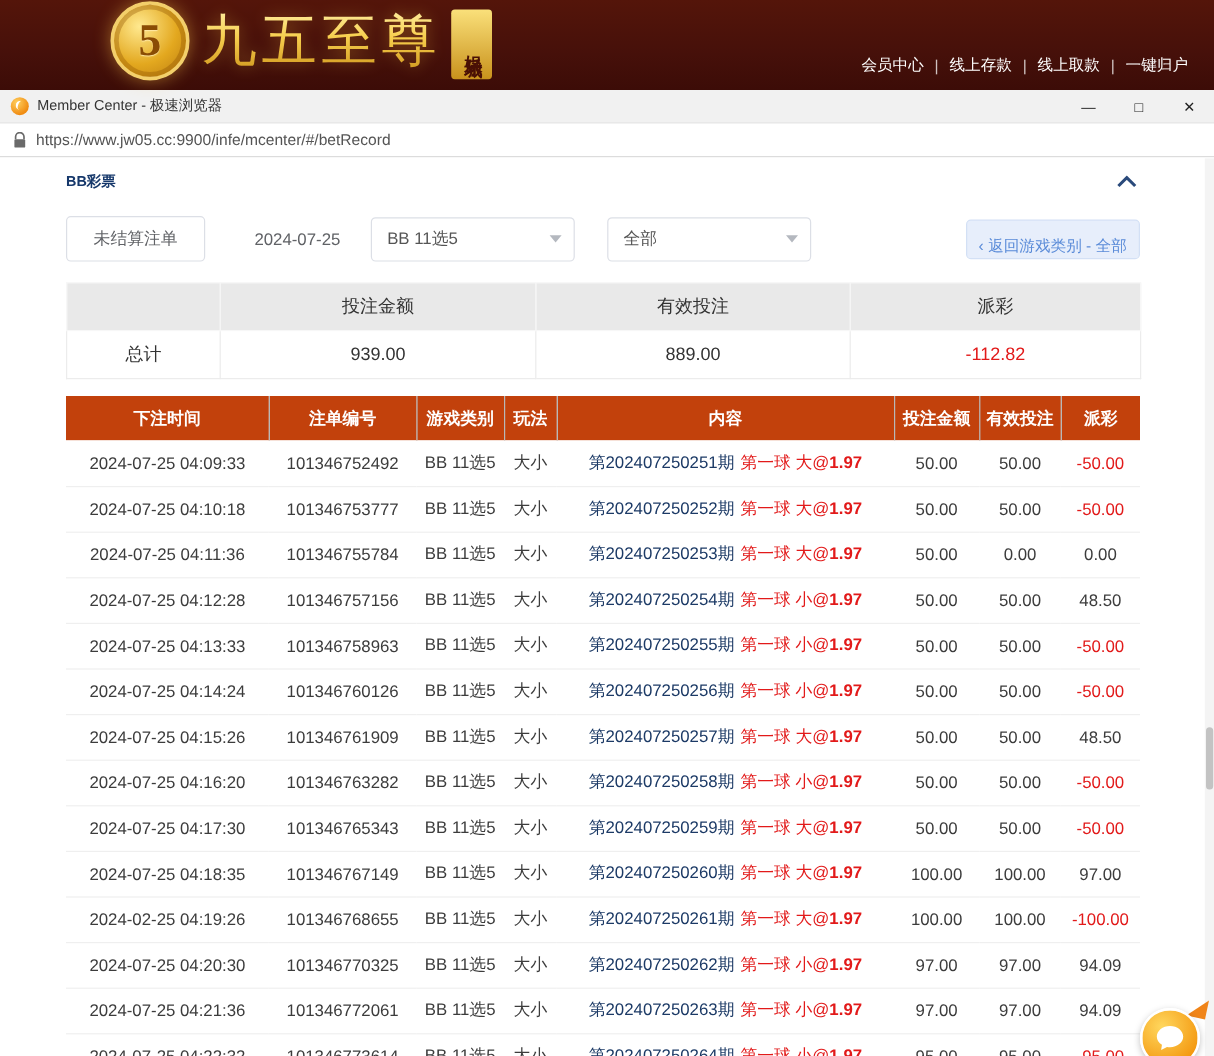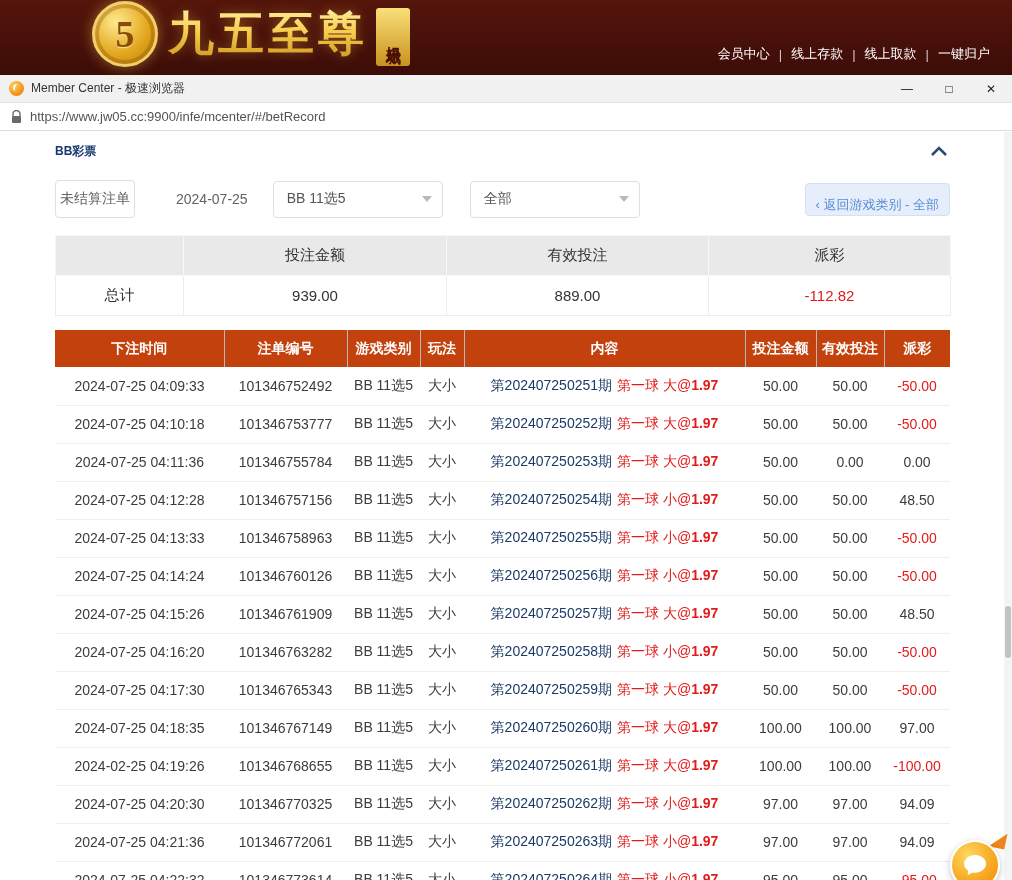"九五至尊" .logo-title { font-weight: bold -> normal }
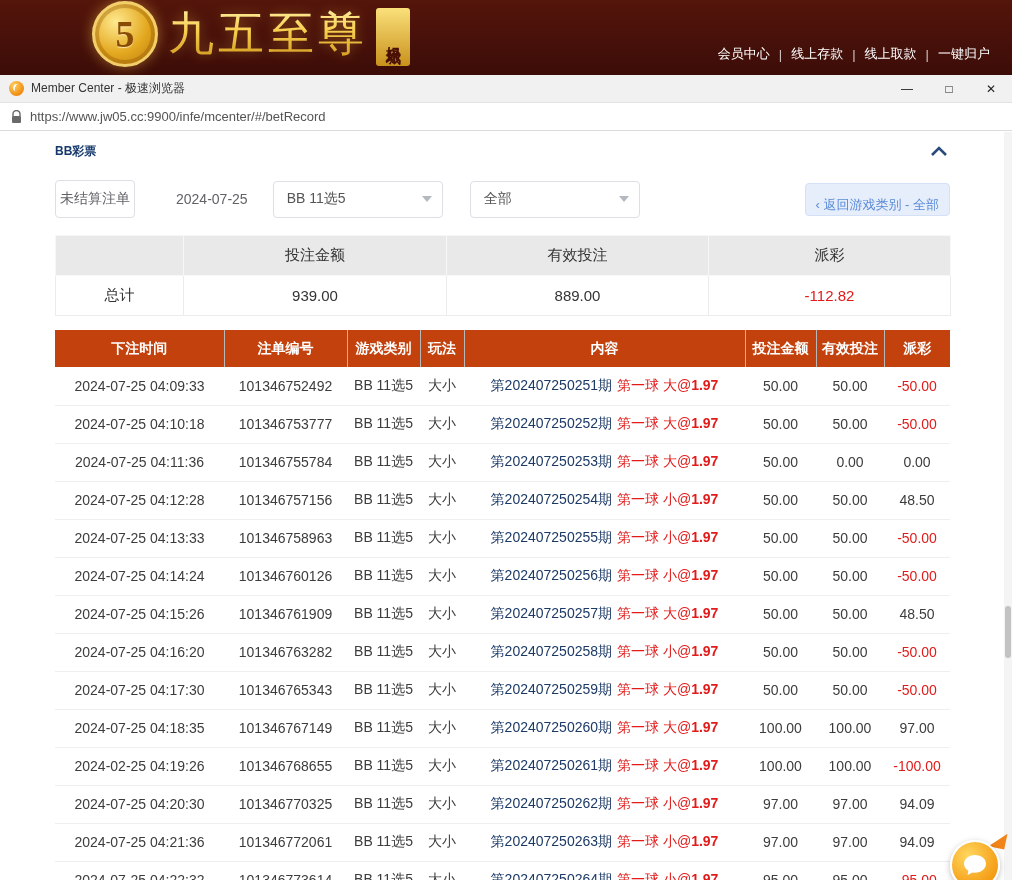"未结算注单" .btn { padding: 0 4px -> 0 22px }
